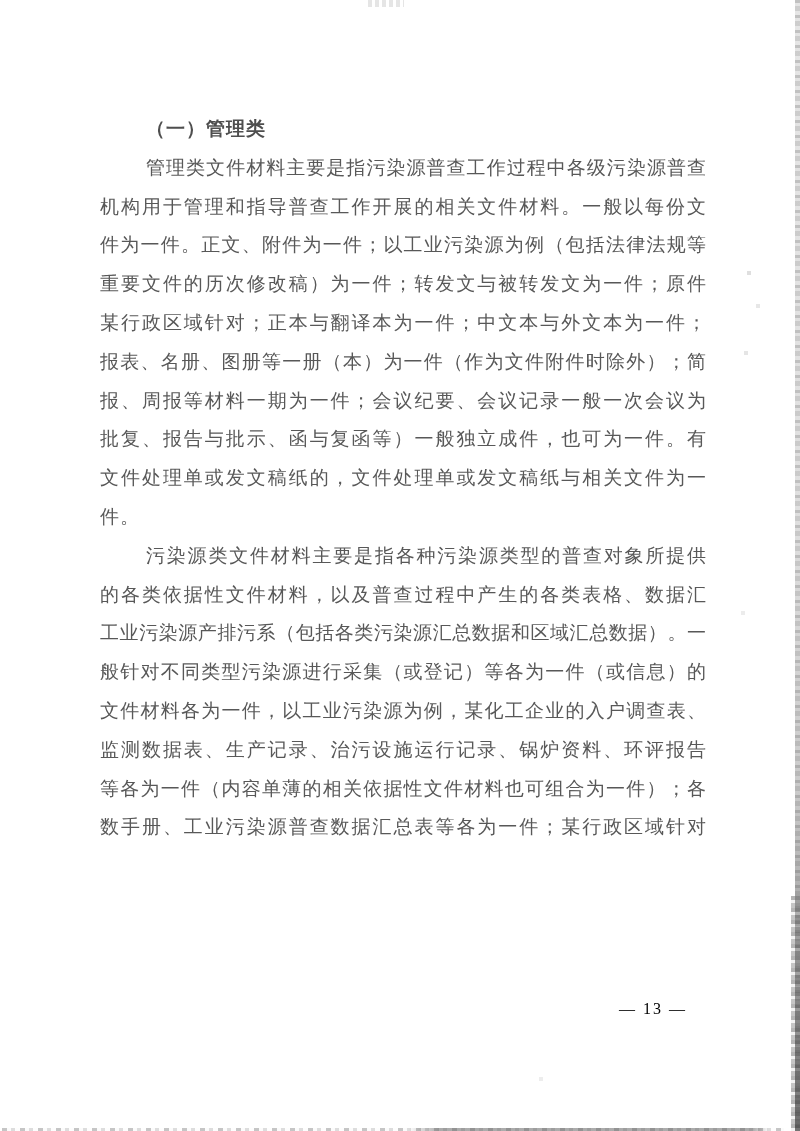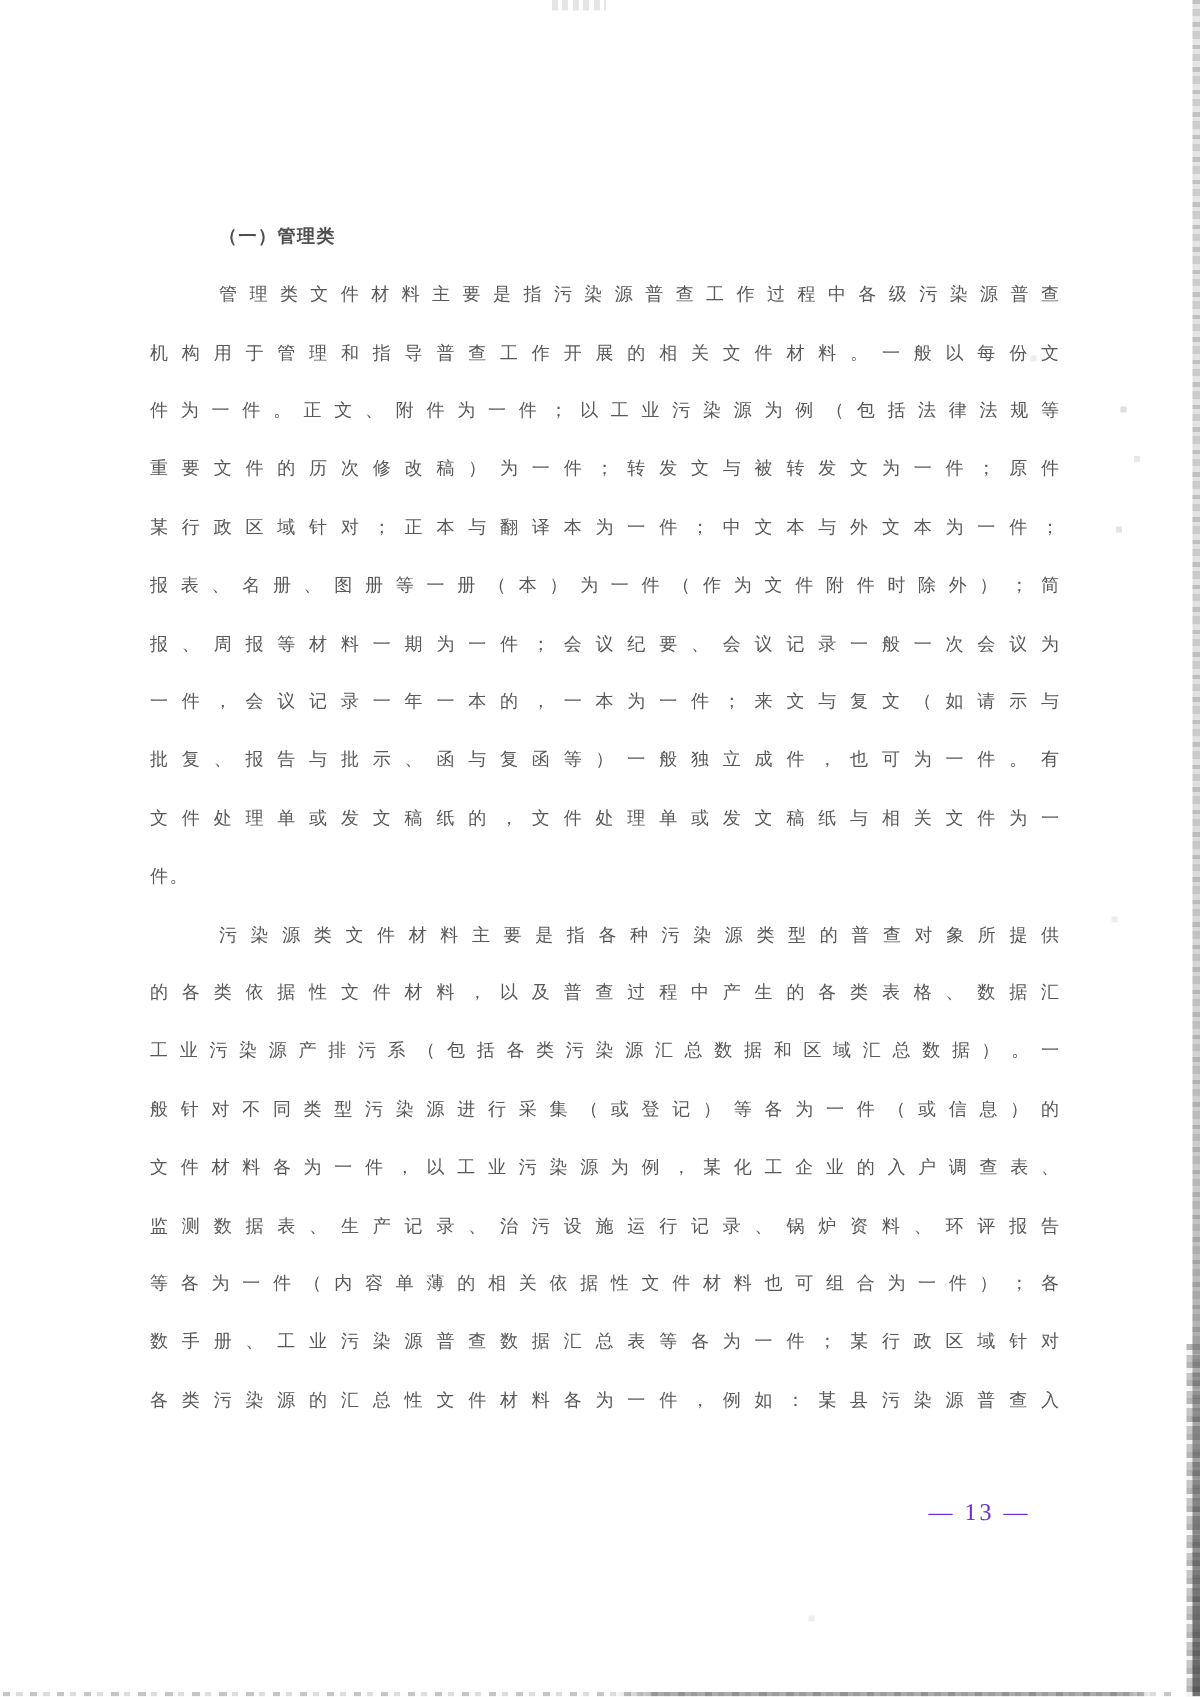"（一）管理类" .doc-body { font-size: 12px -> 19px; margin-top: 28px -> none }
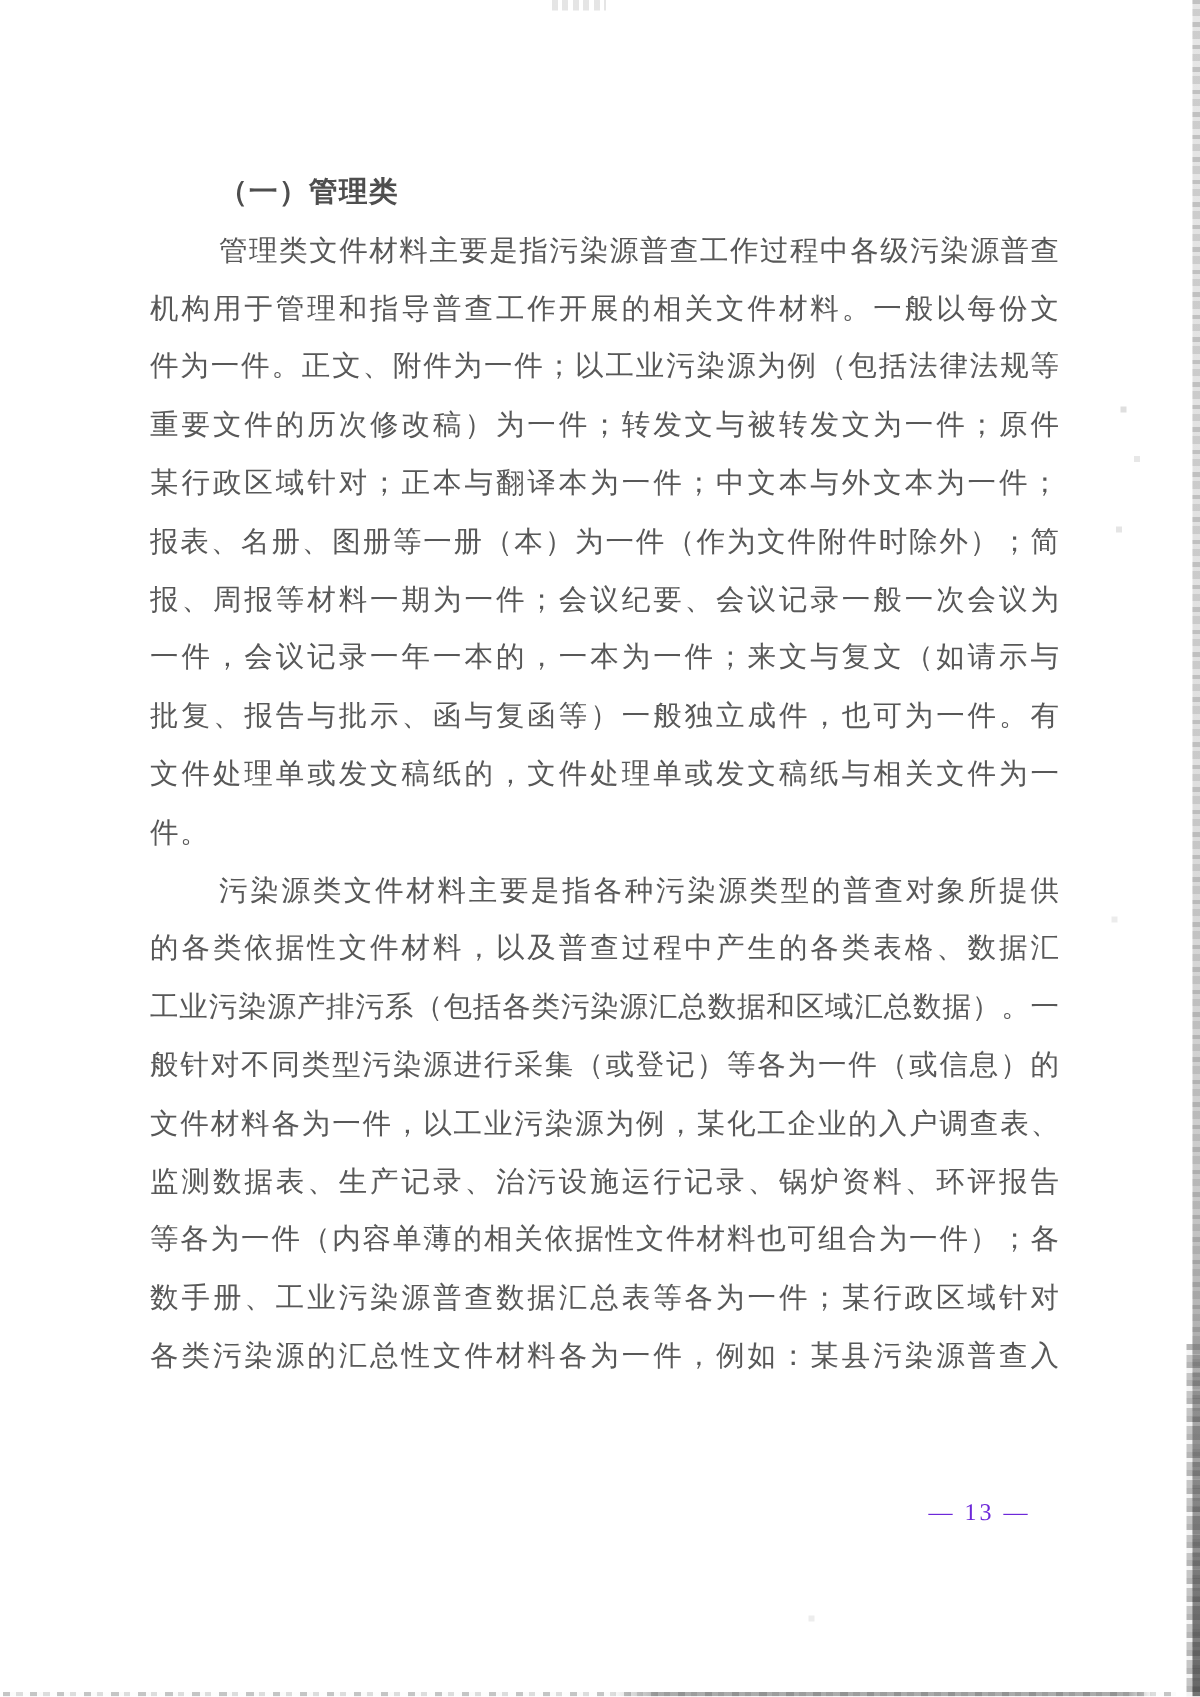"一件，会议记录一年一本的，一本为一件；来文与复文（如请示与" div.line { html: <div>一件，会议记录一年一本的，一本为一件；来文与复文（如请示与</div> -> none }
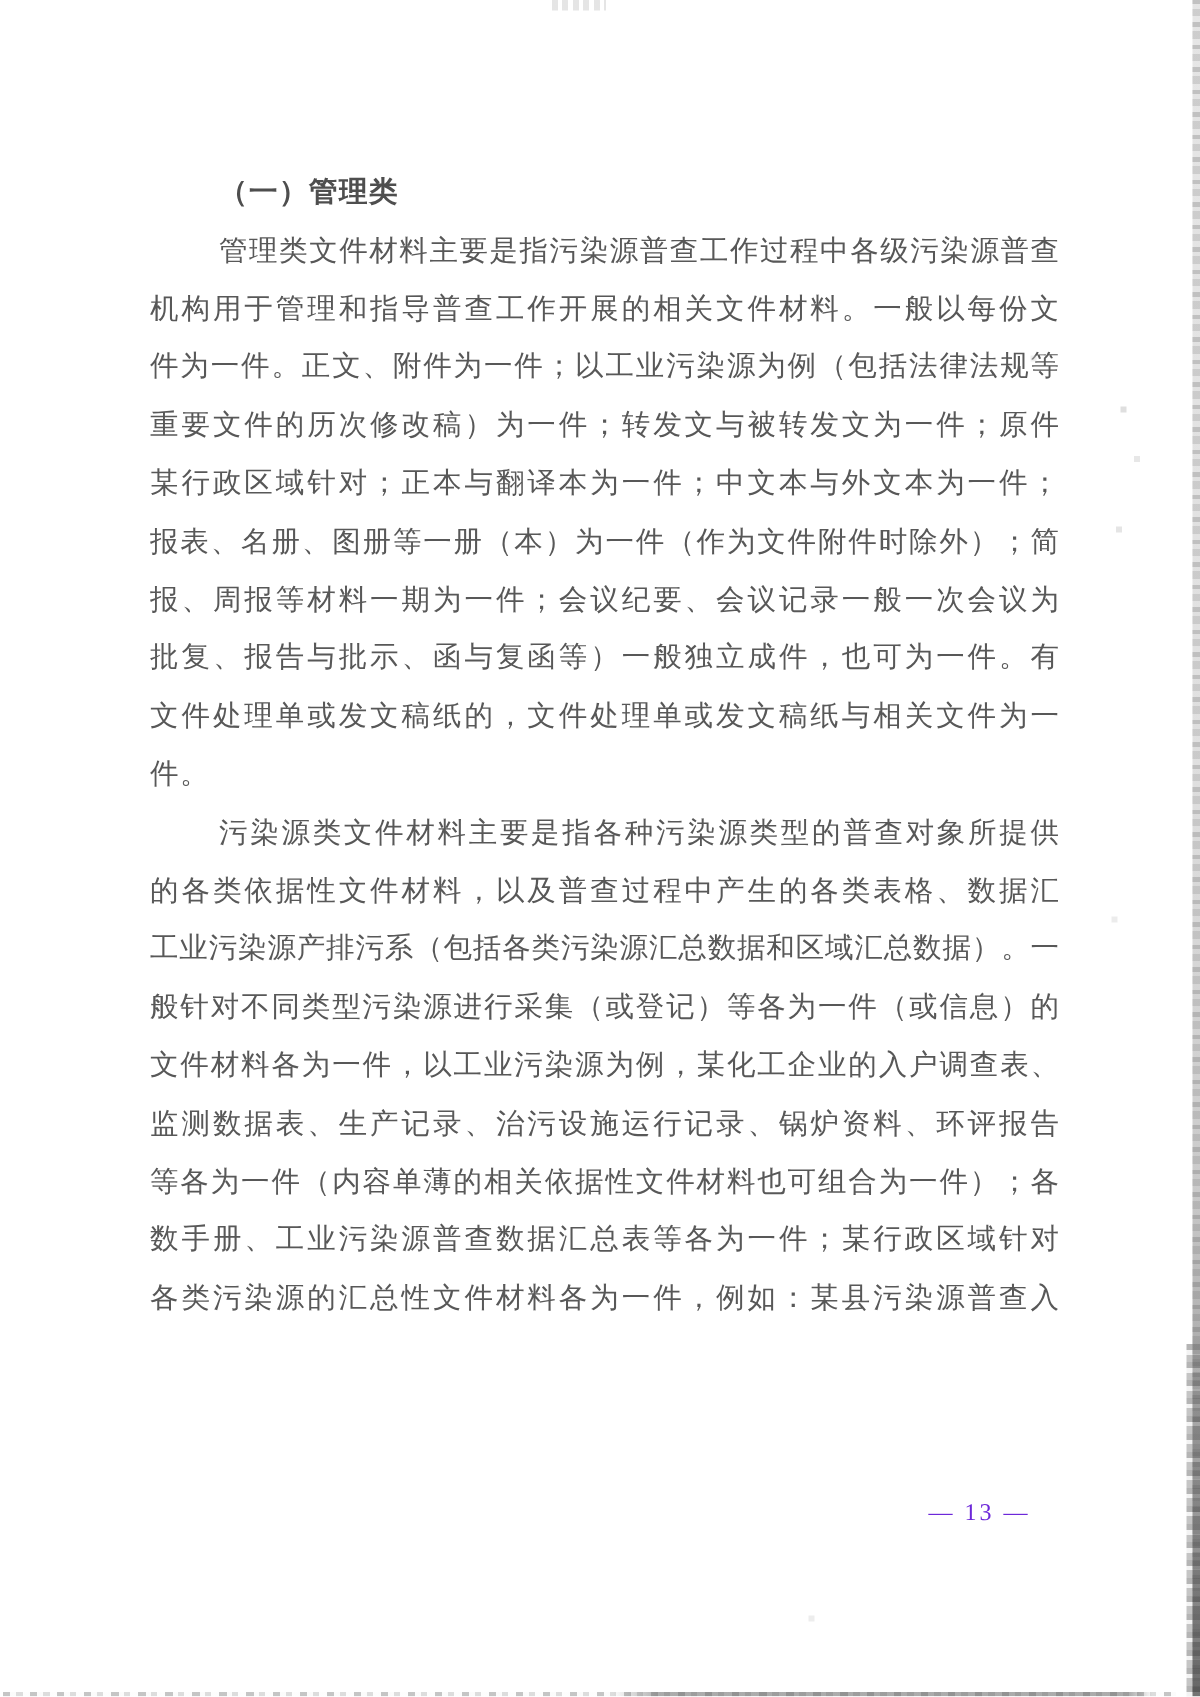"各类污染源的汇总性文件材料各为一件，例如：某县污染源普查入" div.line { html: <div>各类污染源的汇总性文件材料各为一件，例如：某县污染源普查入</div> -> none }
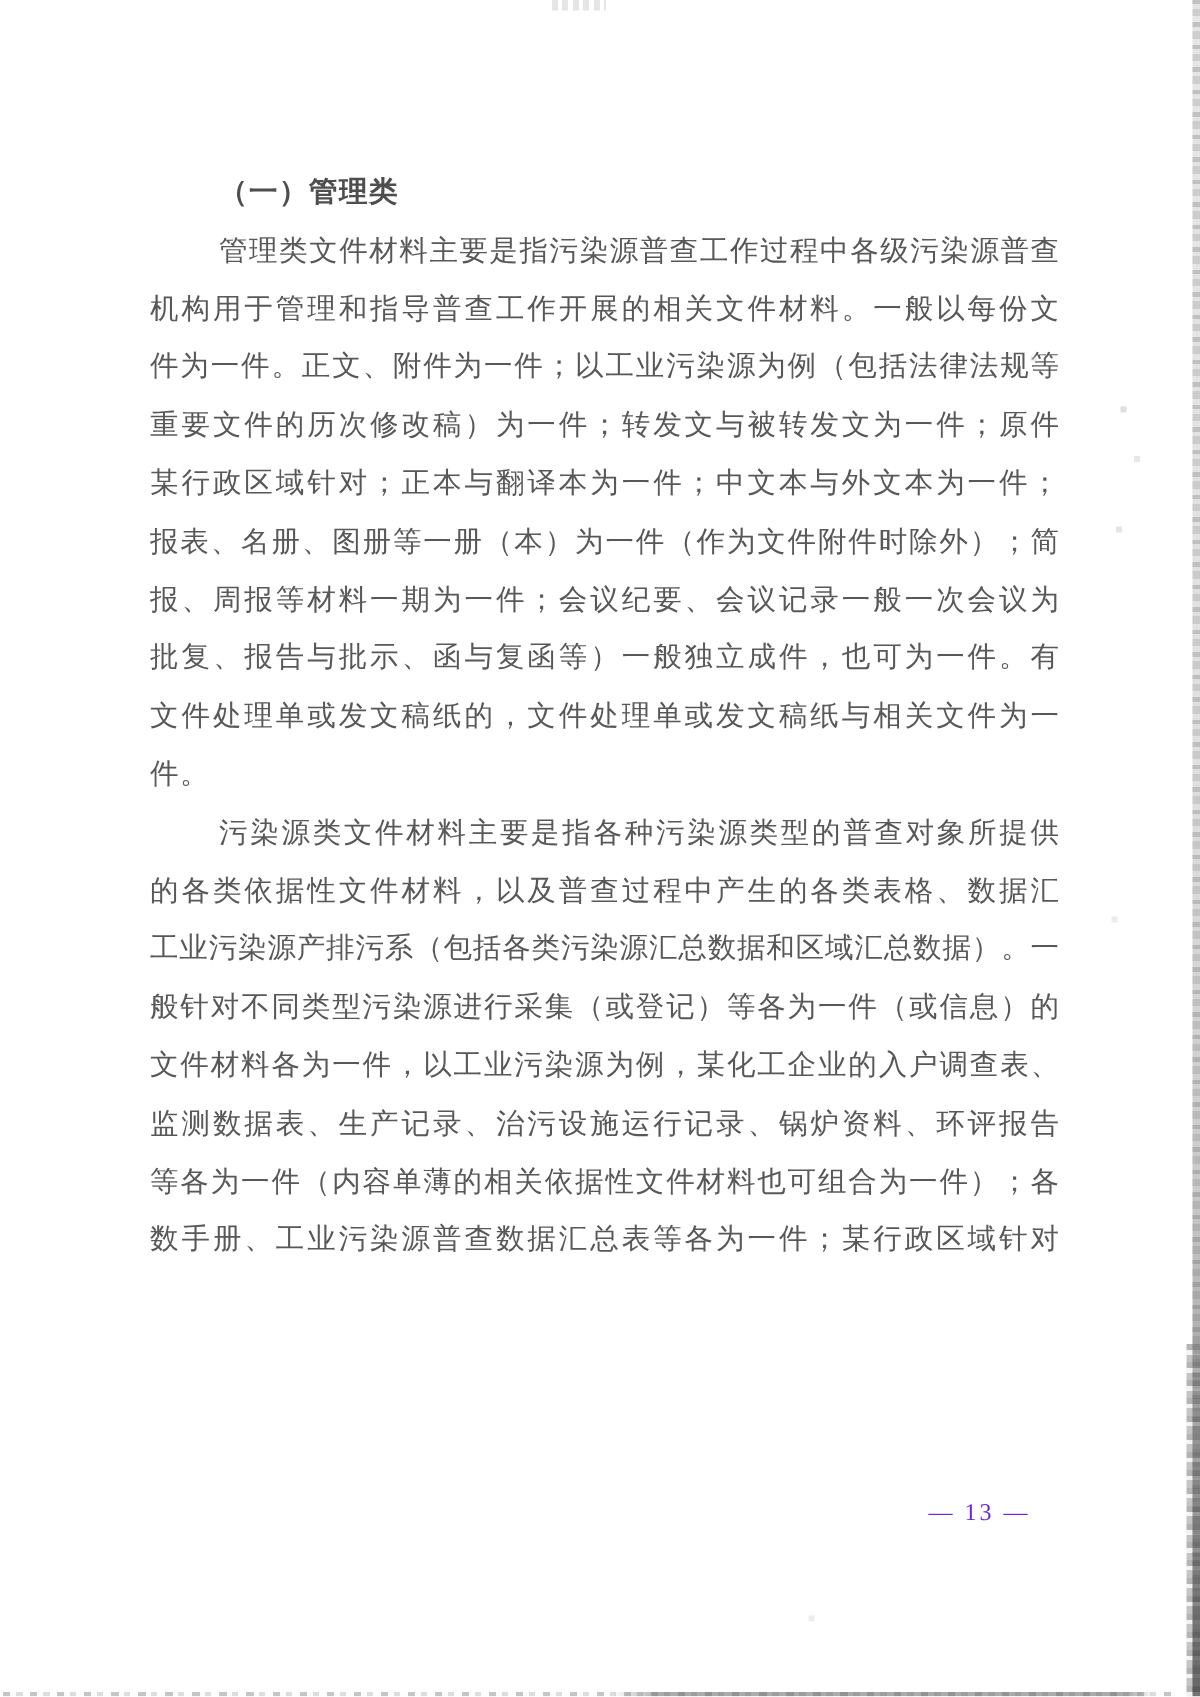"— 13 —" .page-number { color: #6d28d9 -> #000000 }
